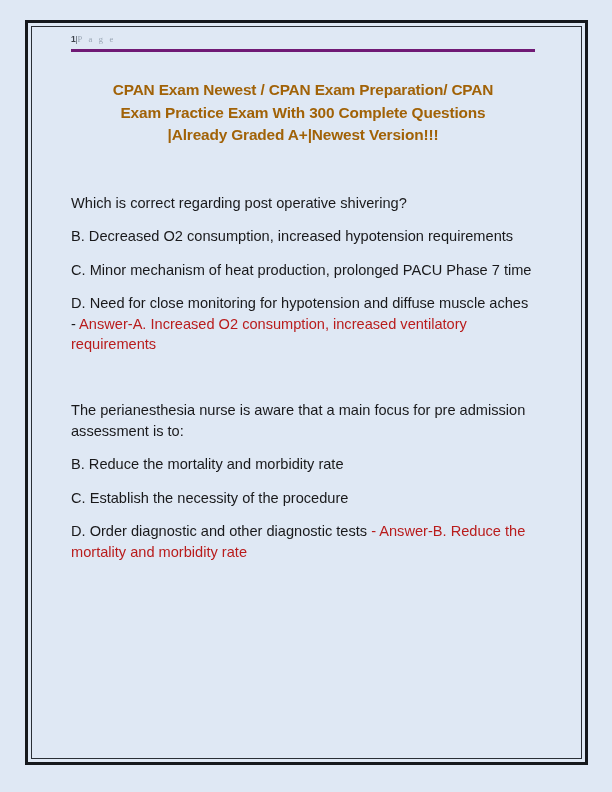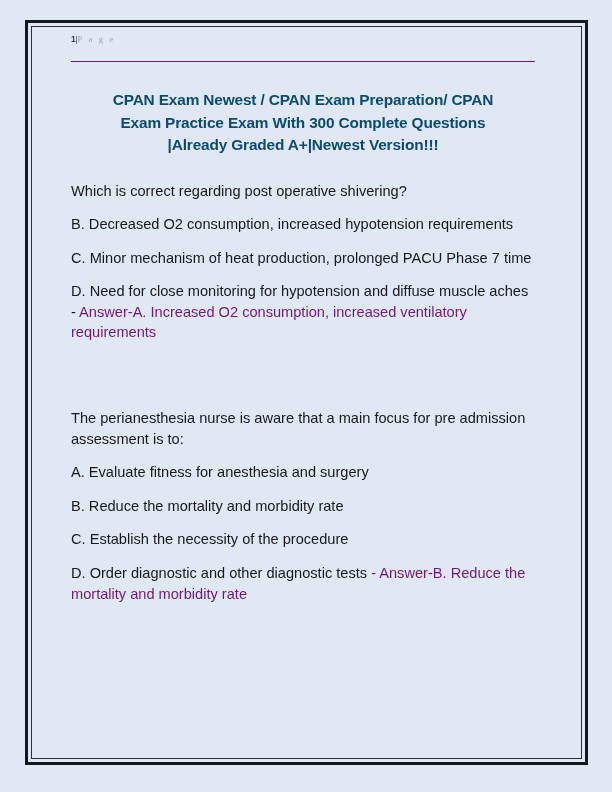"1|P a g e" .header { border-bottom: 1px solid #701a75 -> 3px solid #701a75; padding-bottom: 17px -> 5px }
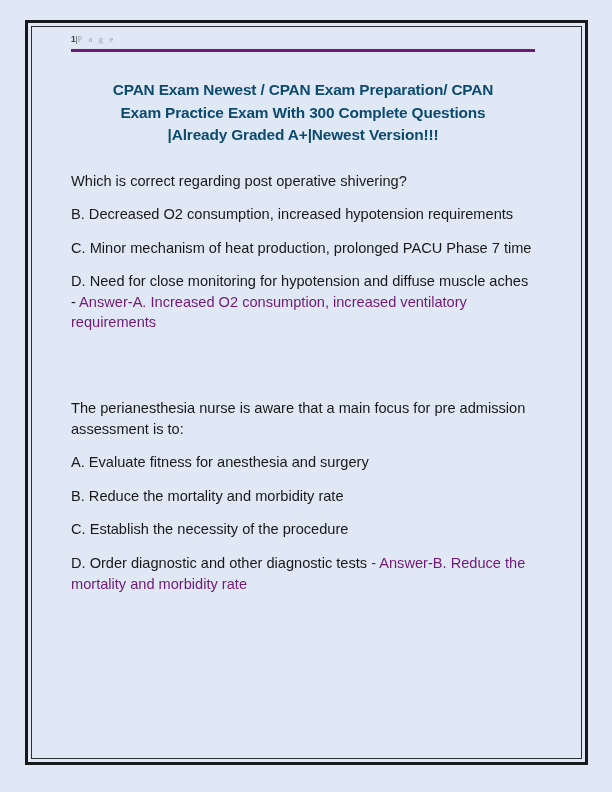"CPAN Exam Newest / CPAN" .doc-title { color: #0c4a6e -> #a16207 }
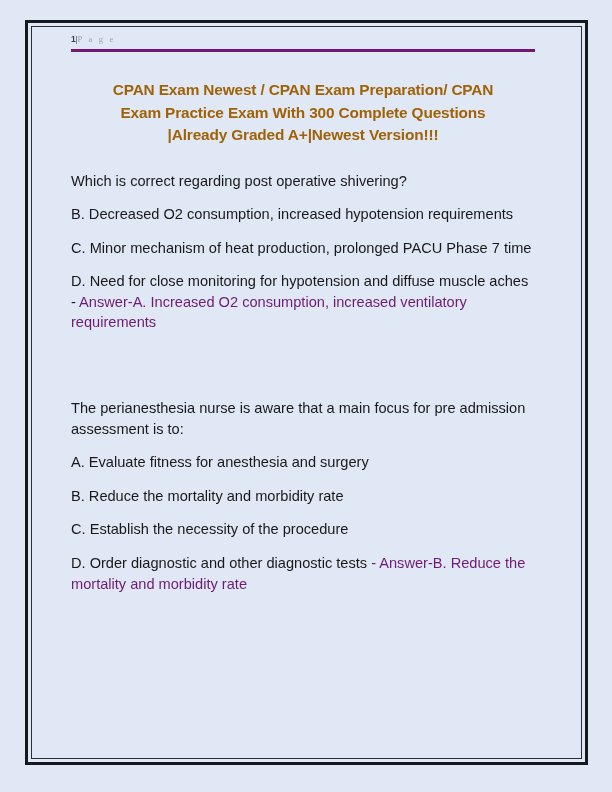"Which is correct regarding post" .qblock { margin-top: 24px -> 46px }
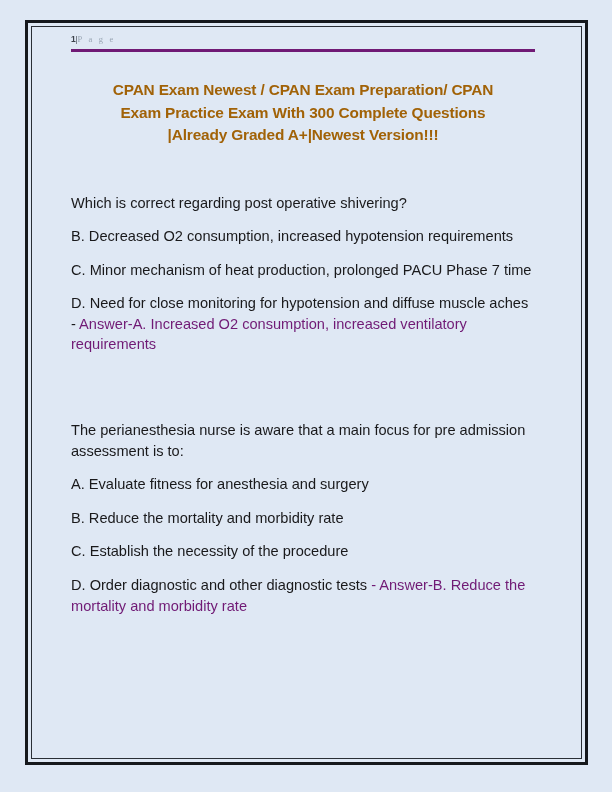"Answer-A. Increased O2 consumption," .answer { color: #701a75 -> #b91c1c }
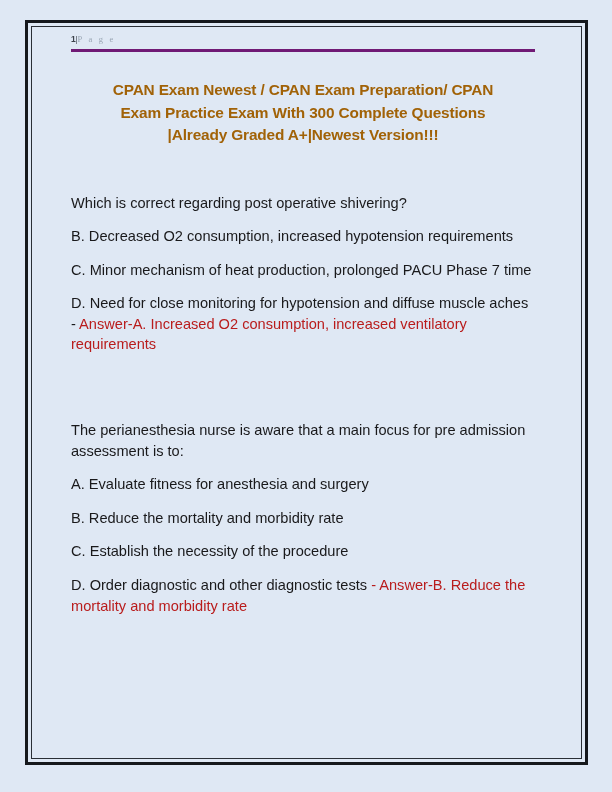"The perianesthesia nurse is aware" .qblock.second { margin-top: 65px -> 45px }
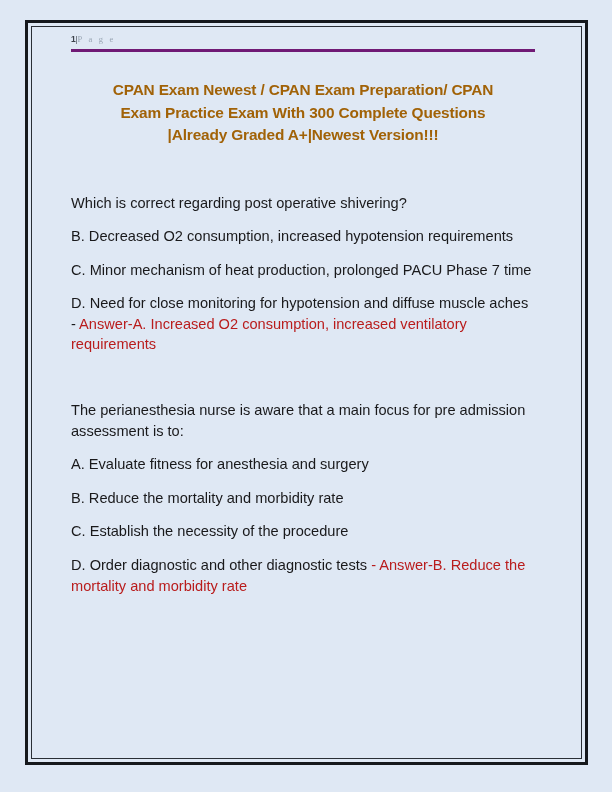"A. Evaluate fitness for anesthesia" div.option { html: <div>A. Evaluate fitness for anesthesia and surgery</div> -> none }
